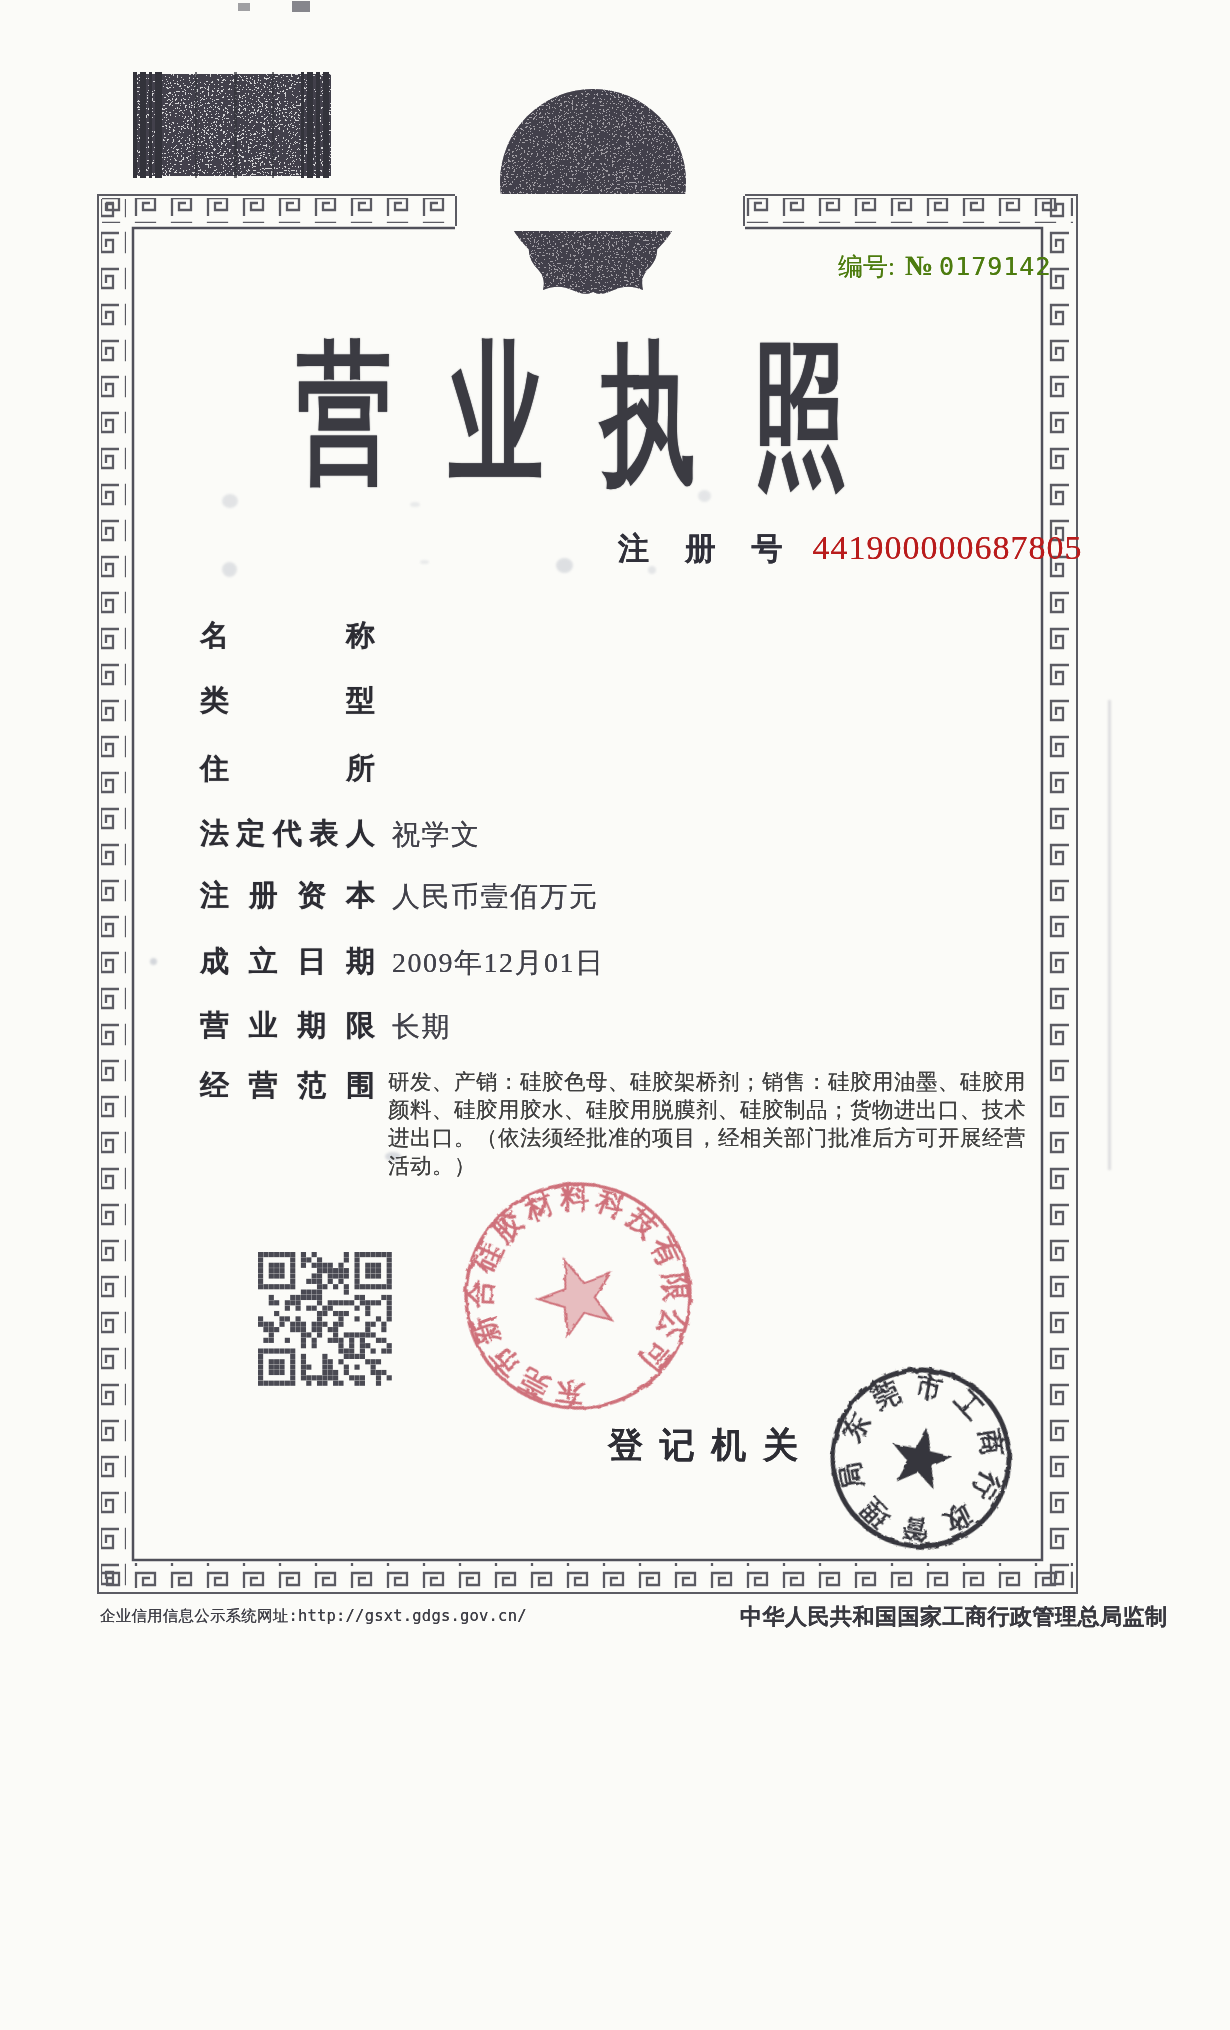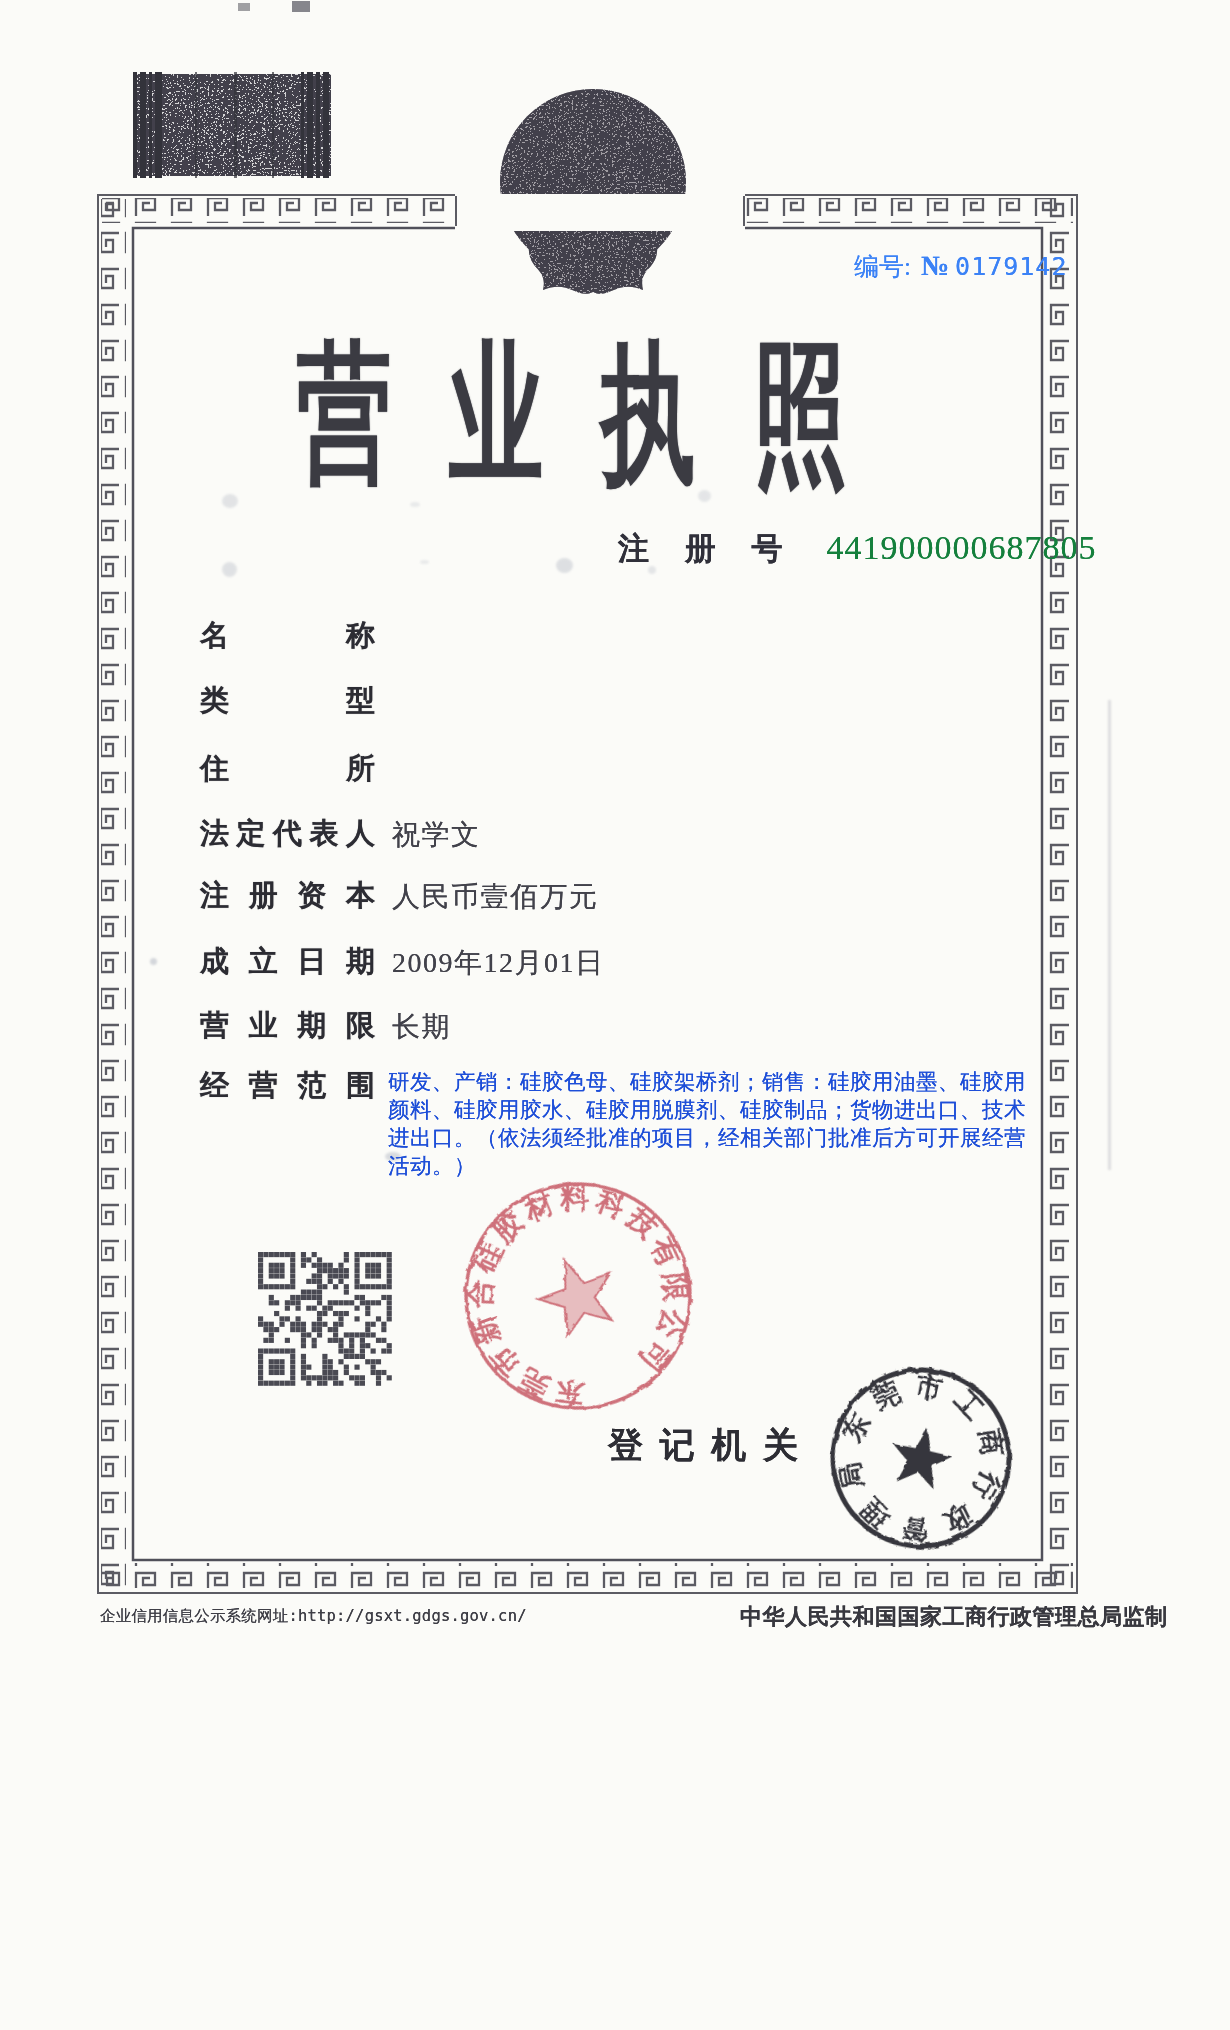"编号: № 0179142" .serial { color: #3b82f6 -> #4d7c0f; margin-left: 16px -> none }
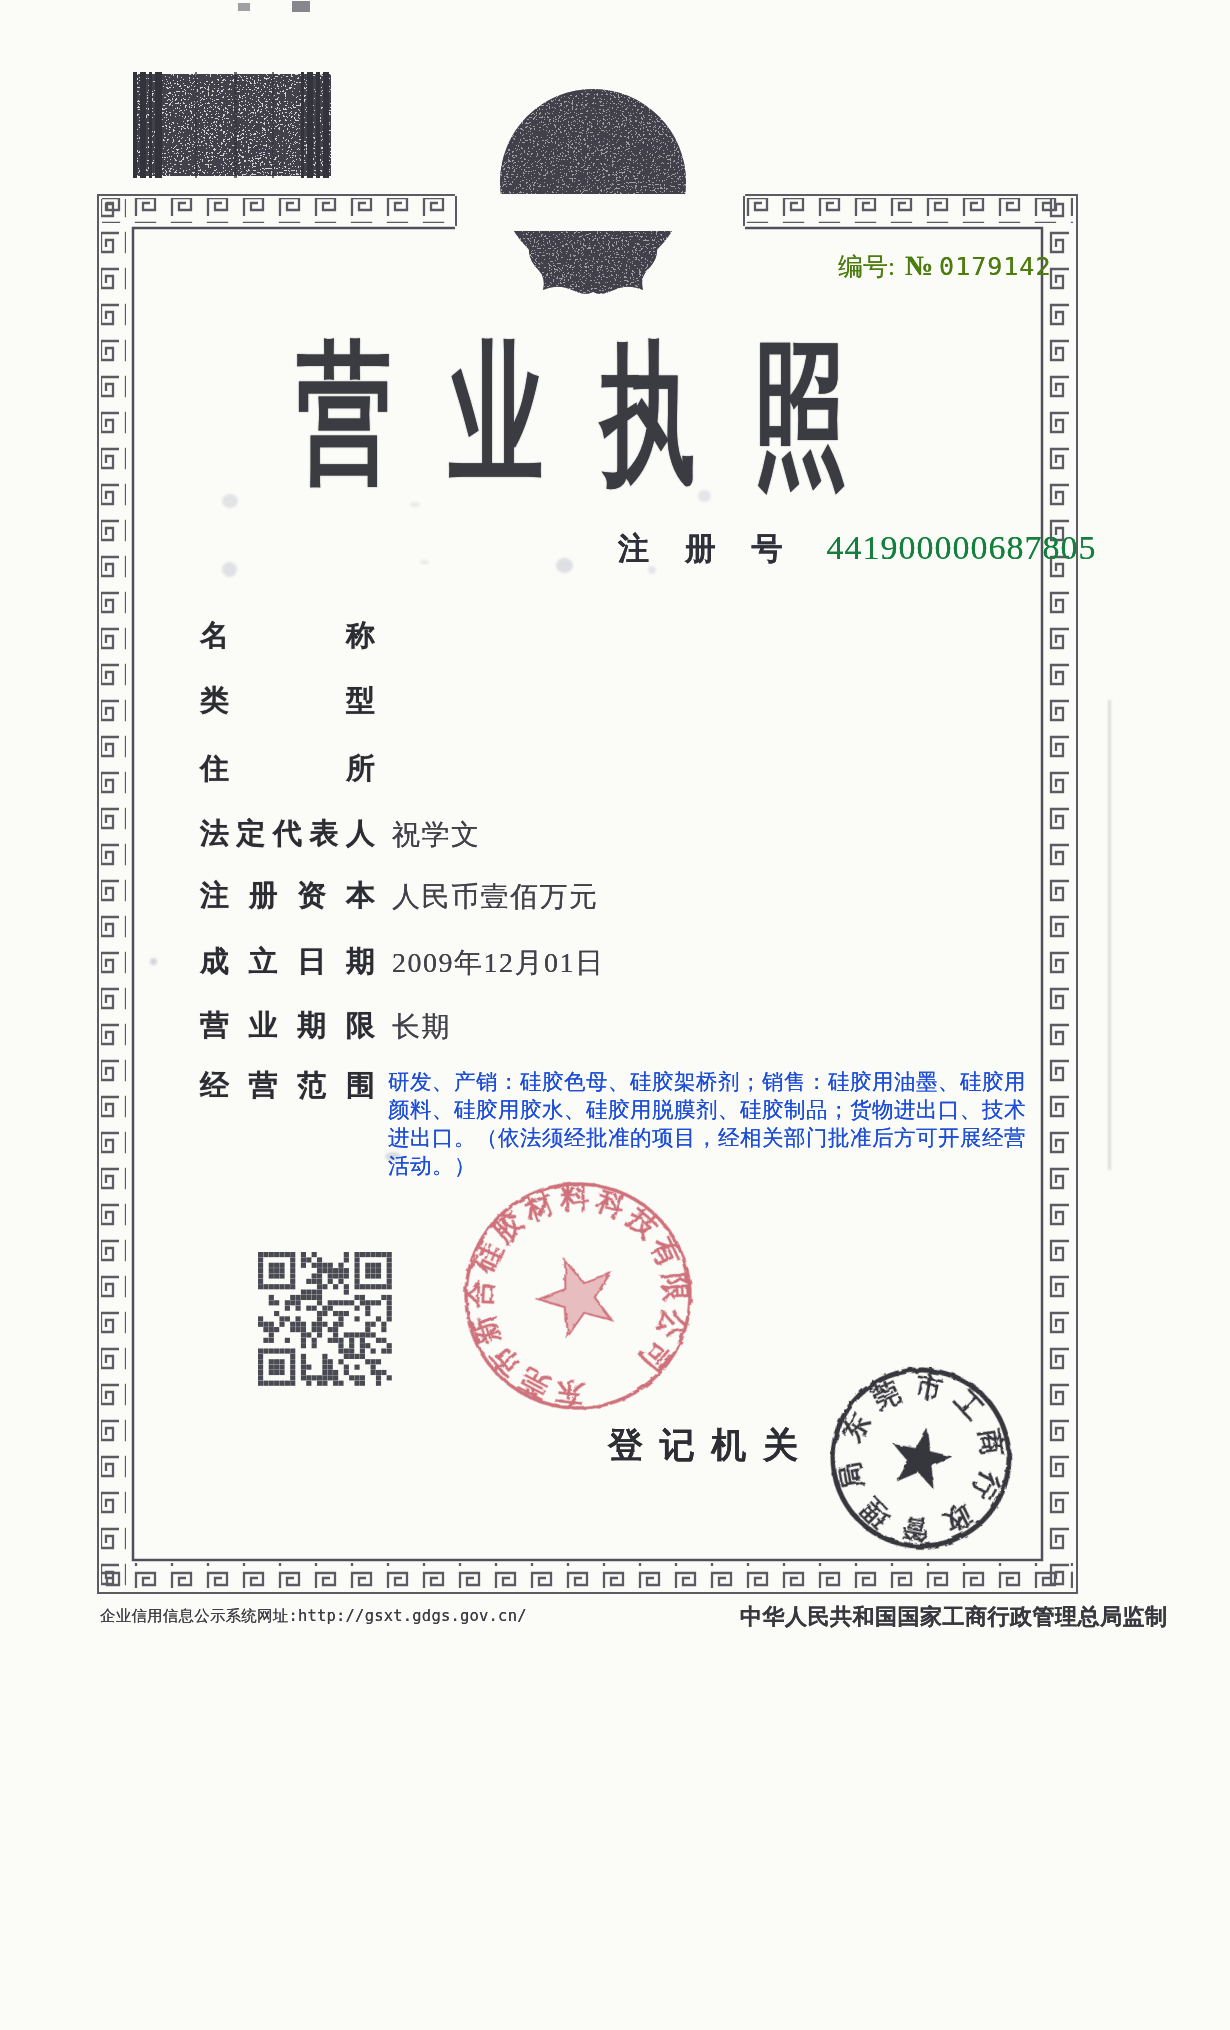"441900000687805" .regline .rnum { color: #15803d -> #b91c1c; margin-left: 30px -> 16px }
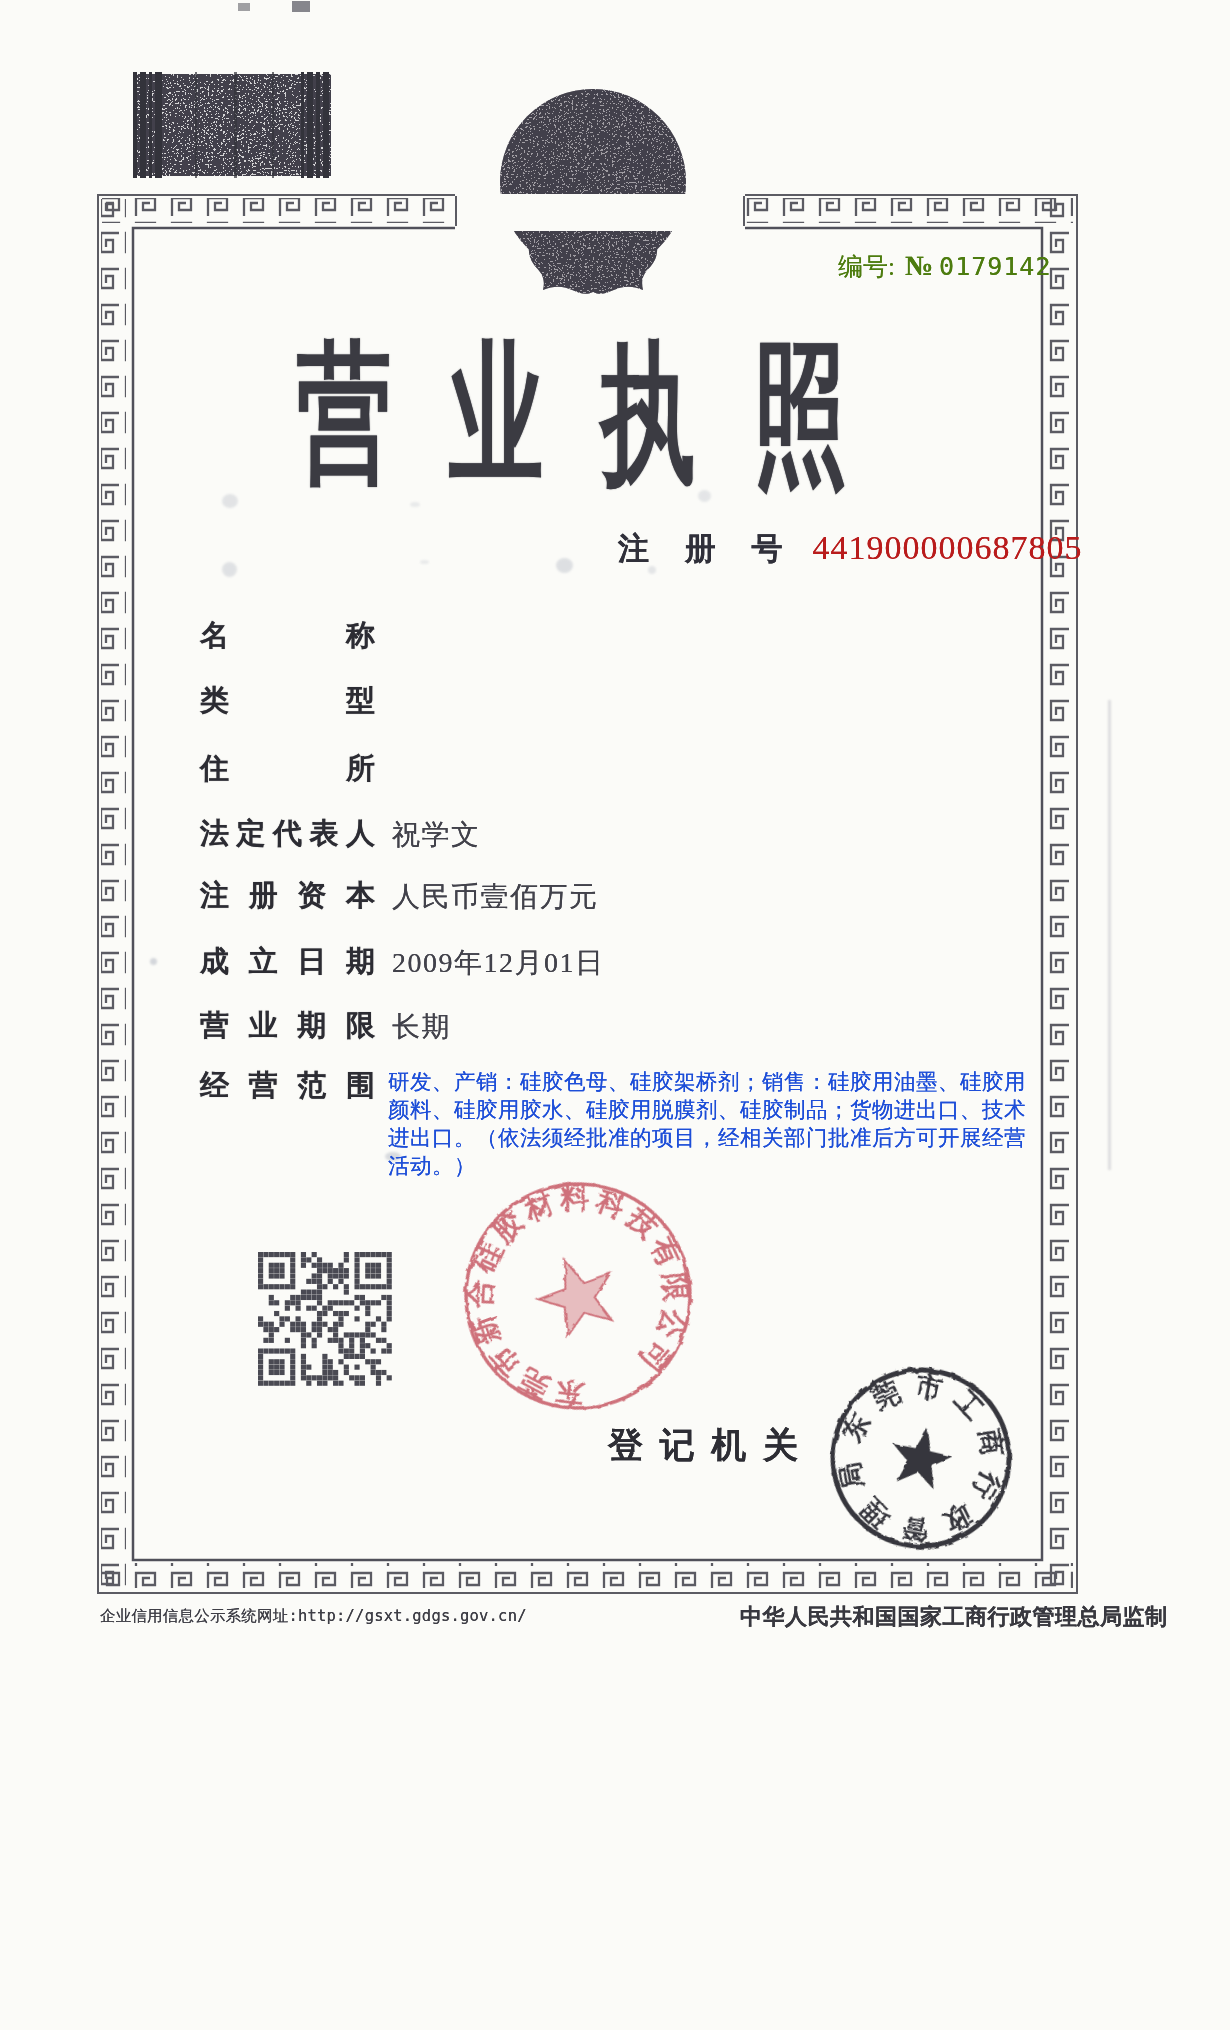"研发、产销：硅胶色母、硅胶架桥剂；销售：硅胶用油墨、硅胶用颜料、硅胶用胶水、硅胶" .frow.scope .fvalue { color: #1d4ed8 -> #404040 }
